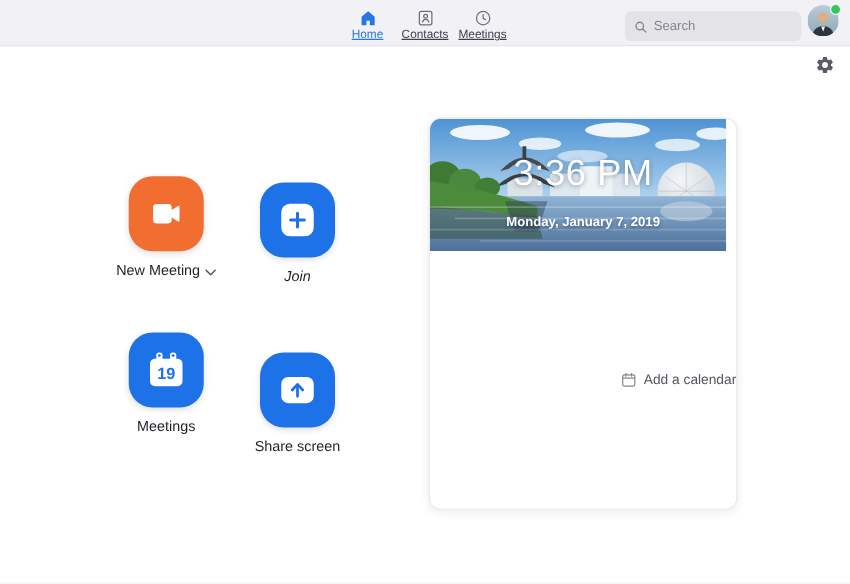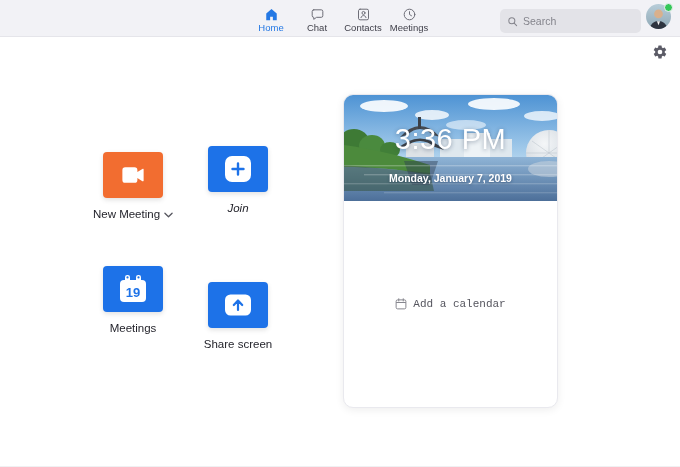"Home" .tab .t-label { text-decoration: none -> underline }
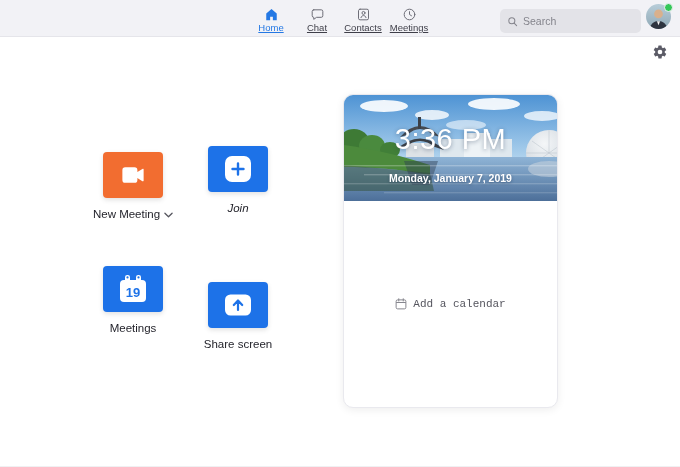"Chat" div.tab { html: <div> <span> <svg> <path></path> </svg> </span> <span>Chat</span> </div> -> none }
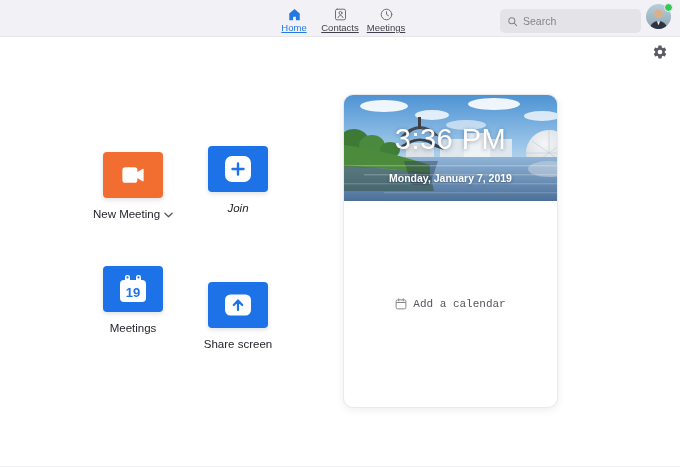"3:36 PM" .card { width: 215px -> 247px }
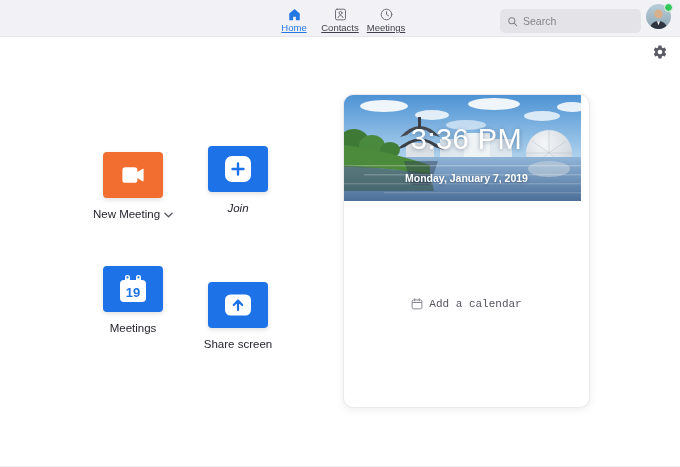"New Meeting" div.action { top: 152px -> 141px }
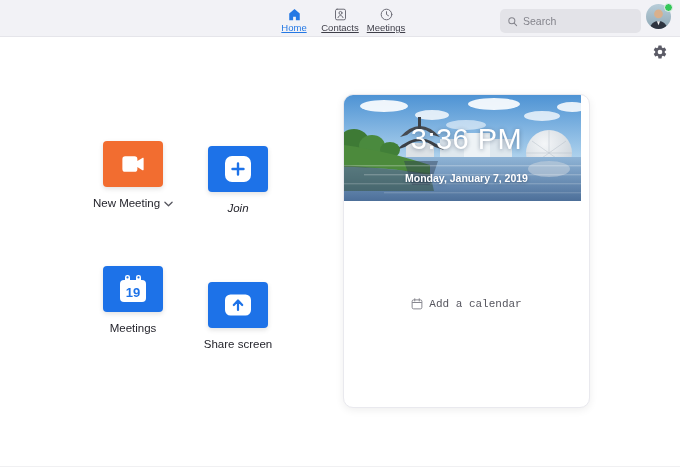"19" .action .btn { border-radius: 4px -> 19px; height: 46px -> 60px }
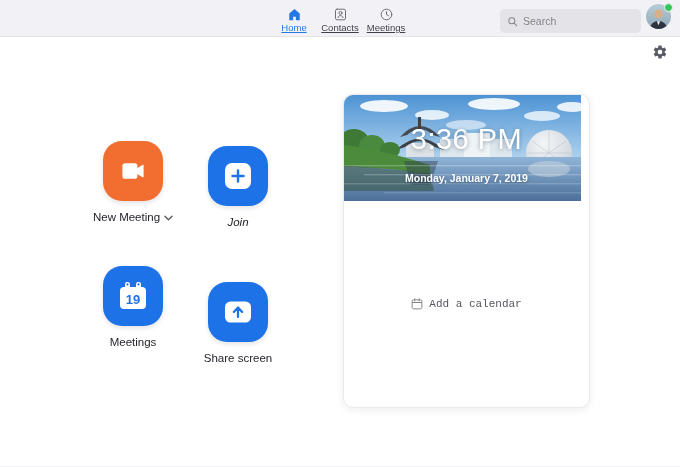"Add a calendar" .card-body { font-family: Liberation Mono, monospace -> none; justify-content: center -> flex-end }
